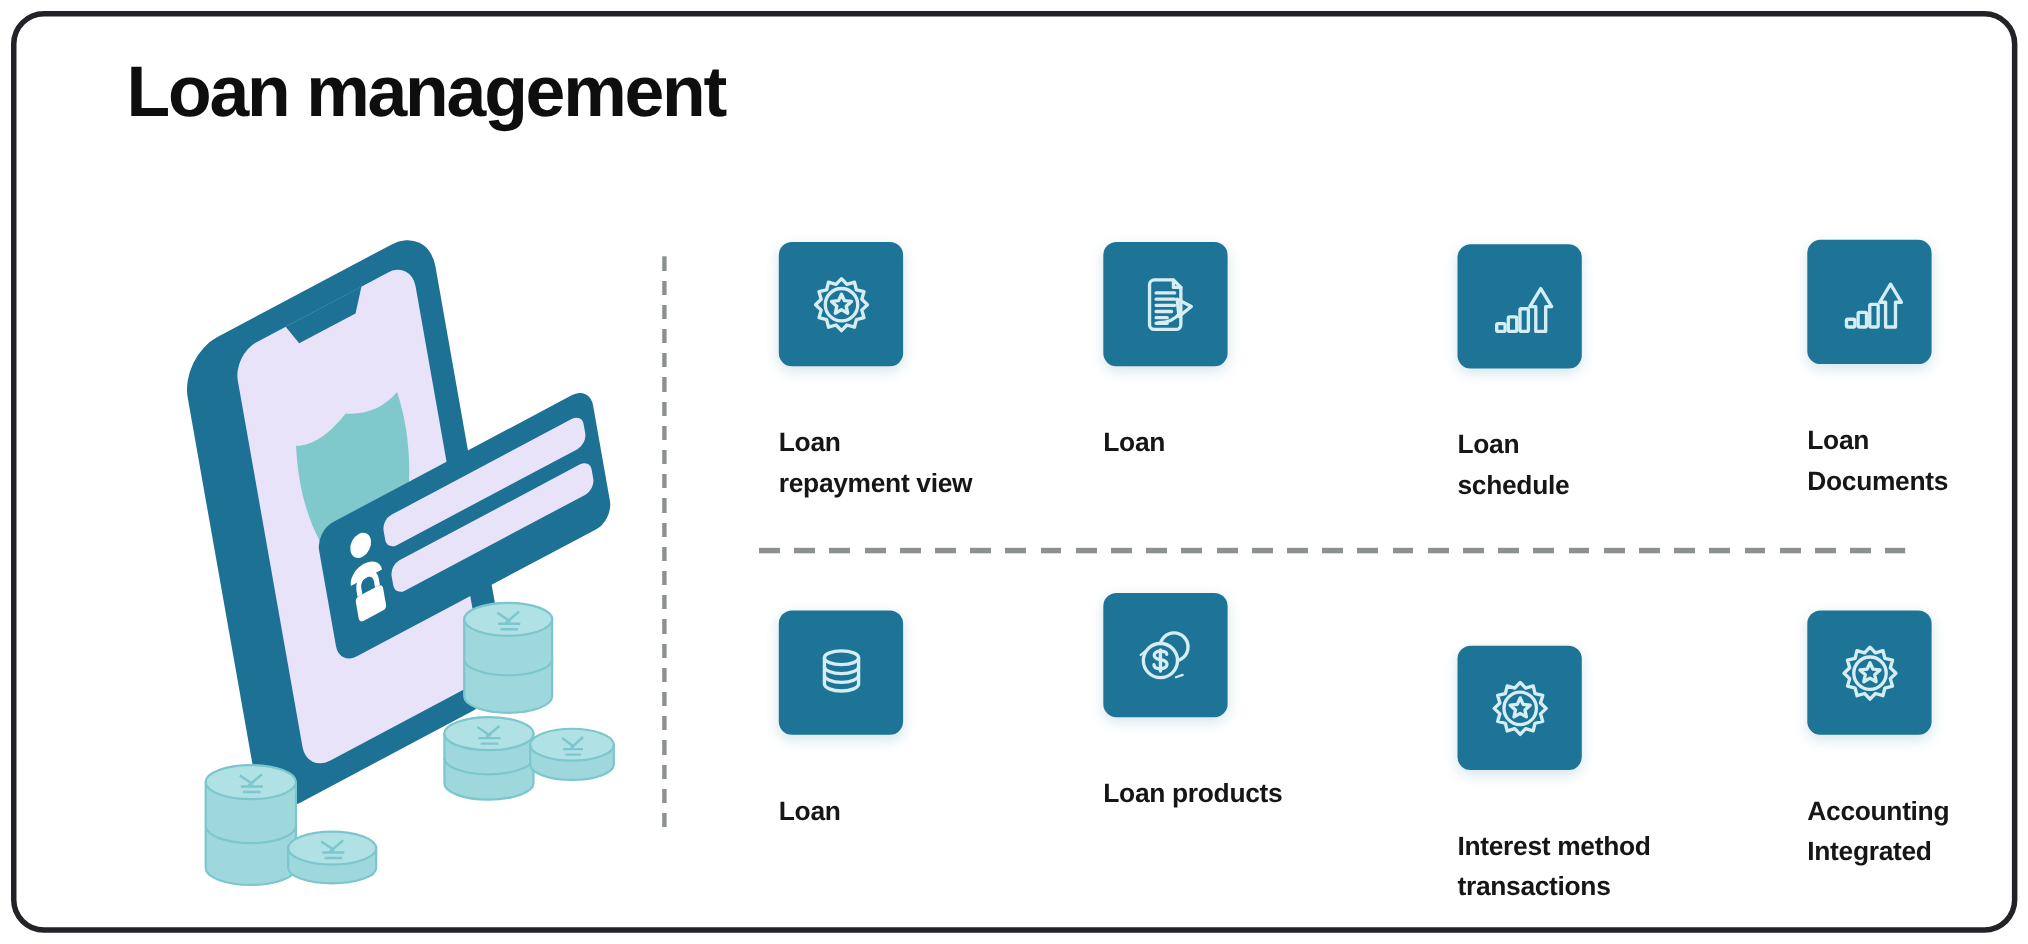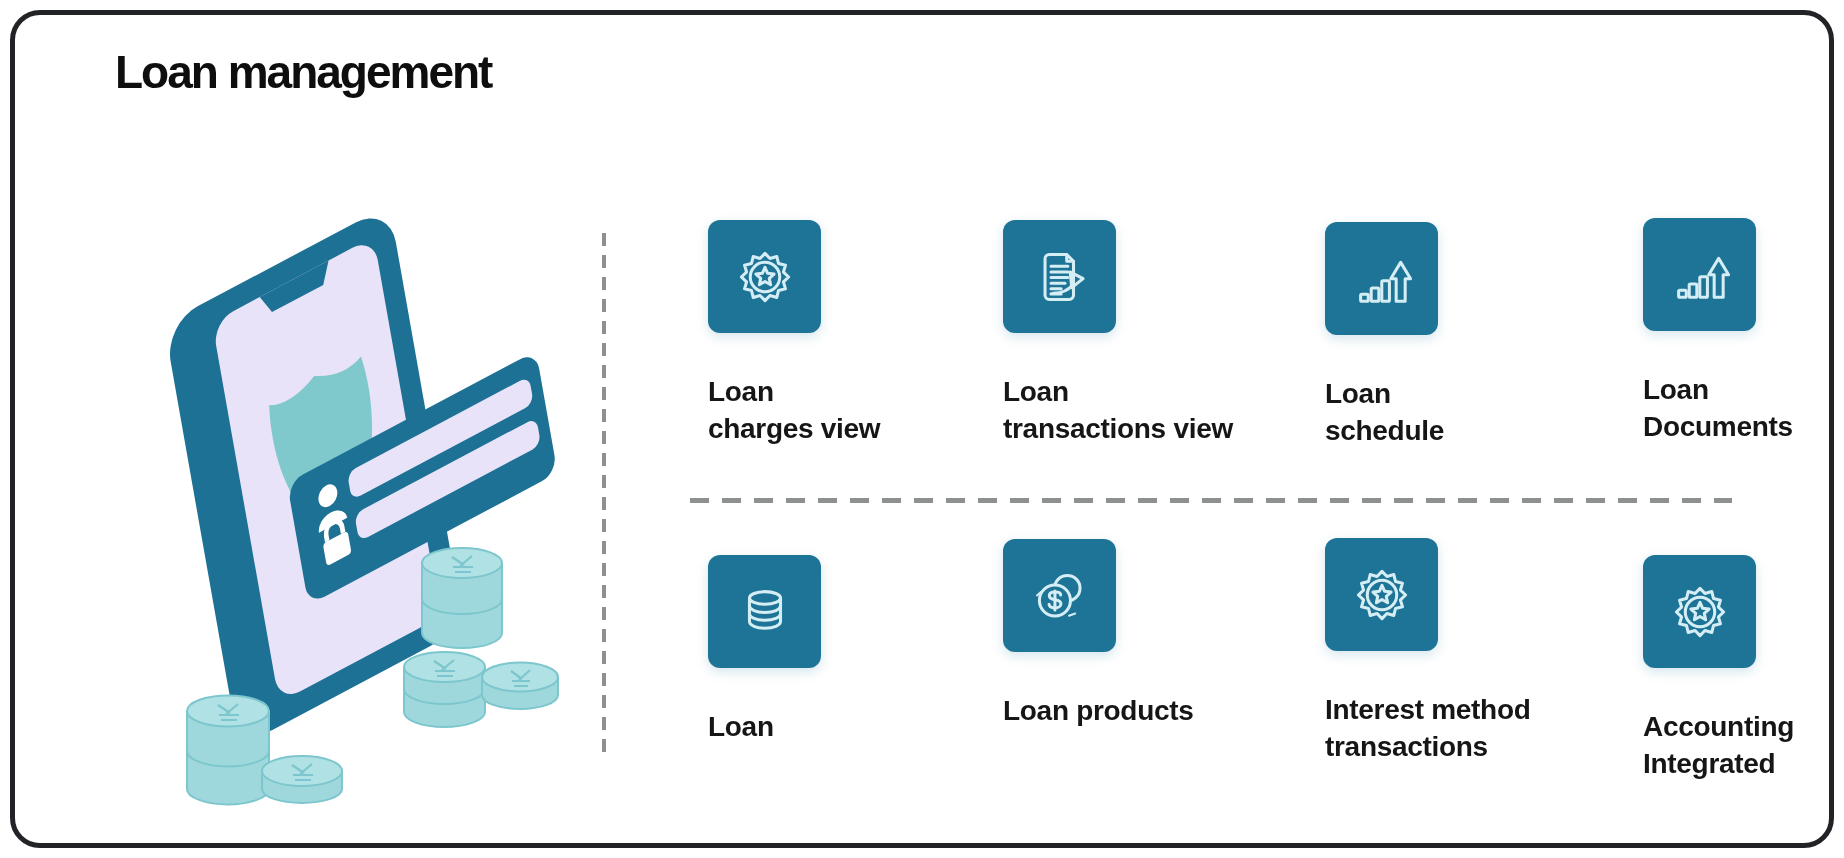"Loan management" .title { font-size: 46px -> 65px }
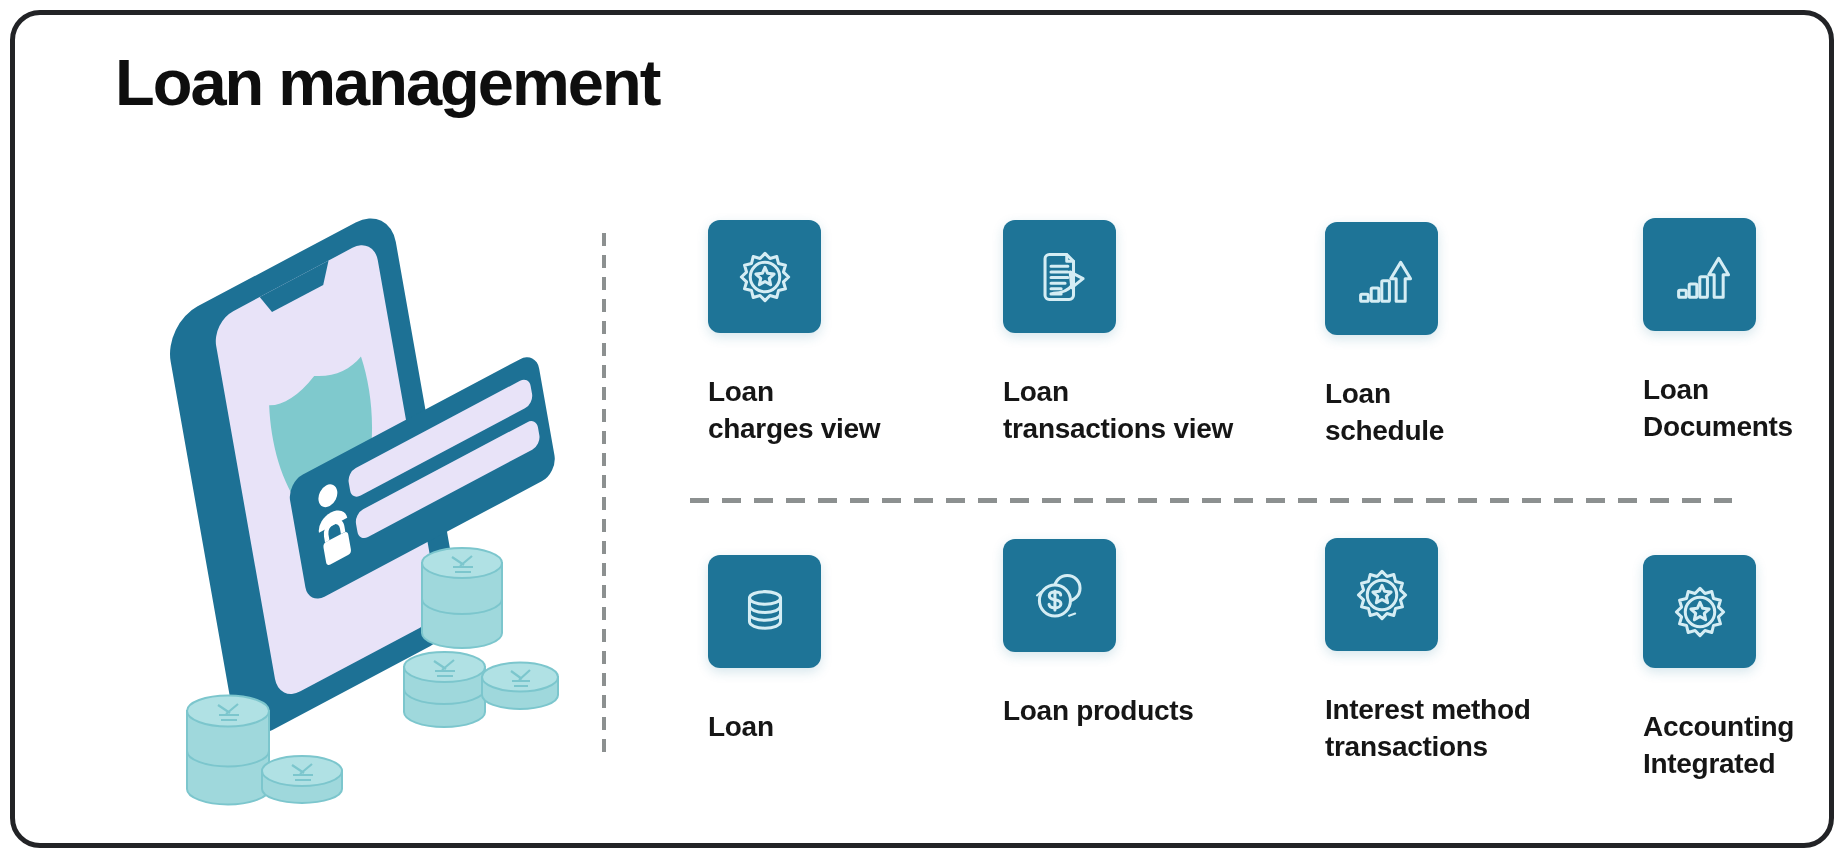"Loan" .label { font-size: 28px -> 24px; margin-top: 40px -> 51px }
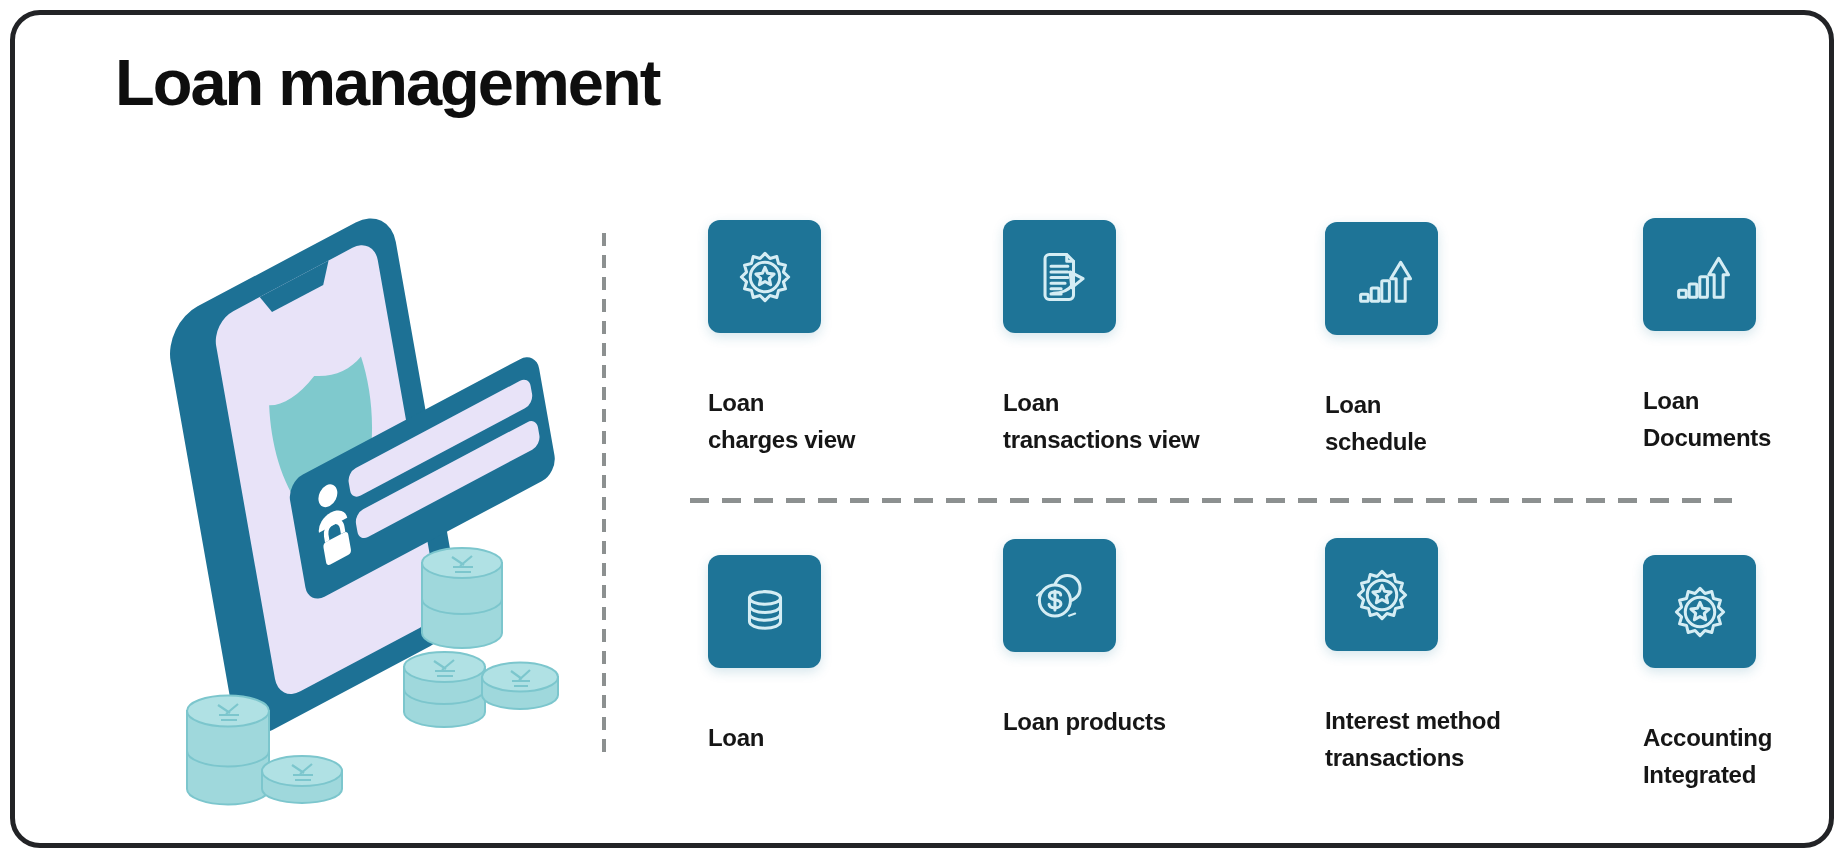"charges view" span { text: charges -> repayment }
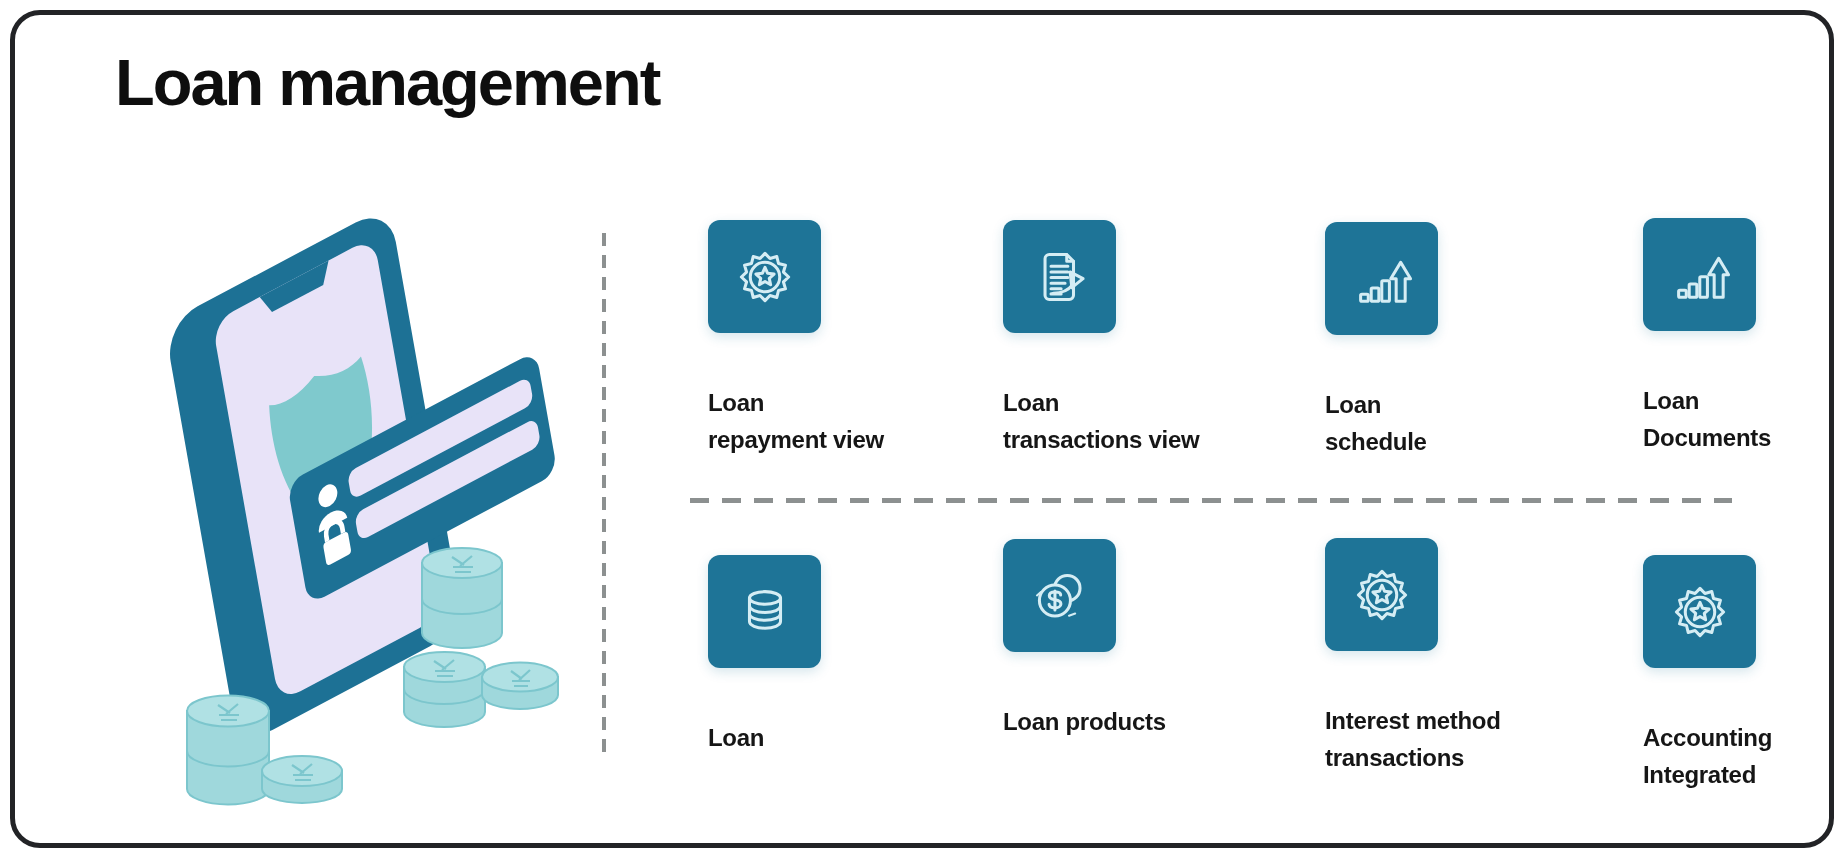"transactions view" span { html: <span>transactions view</span> -> none }
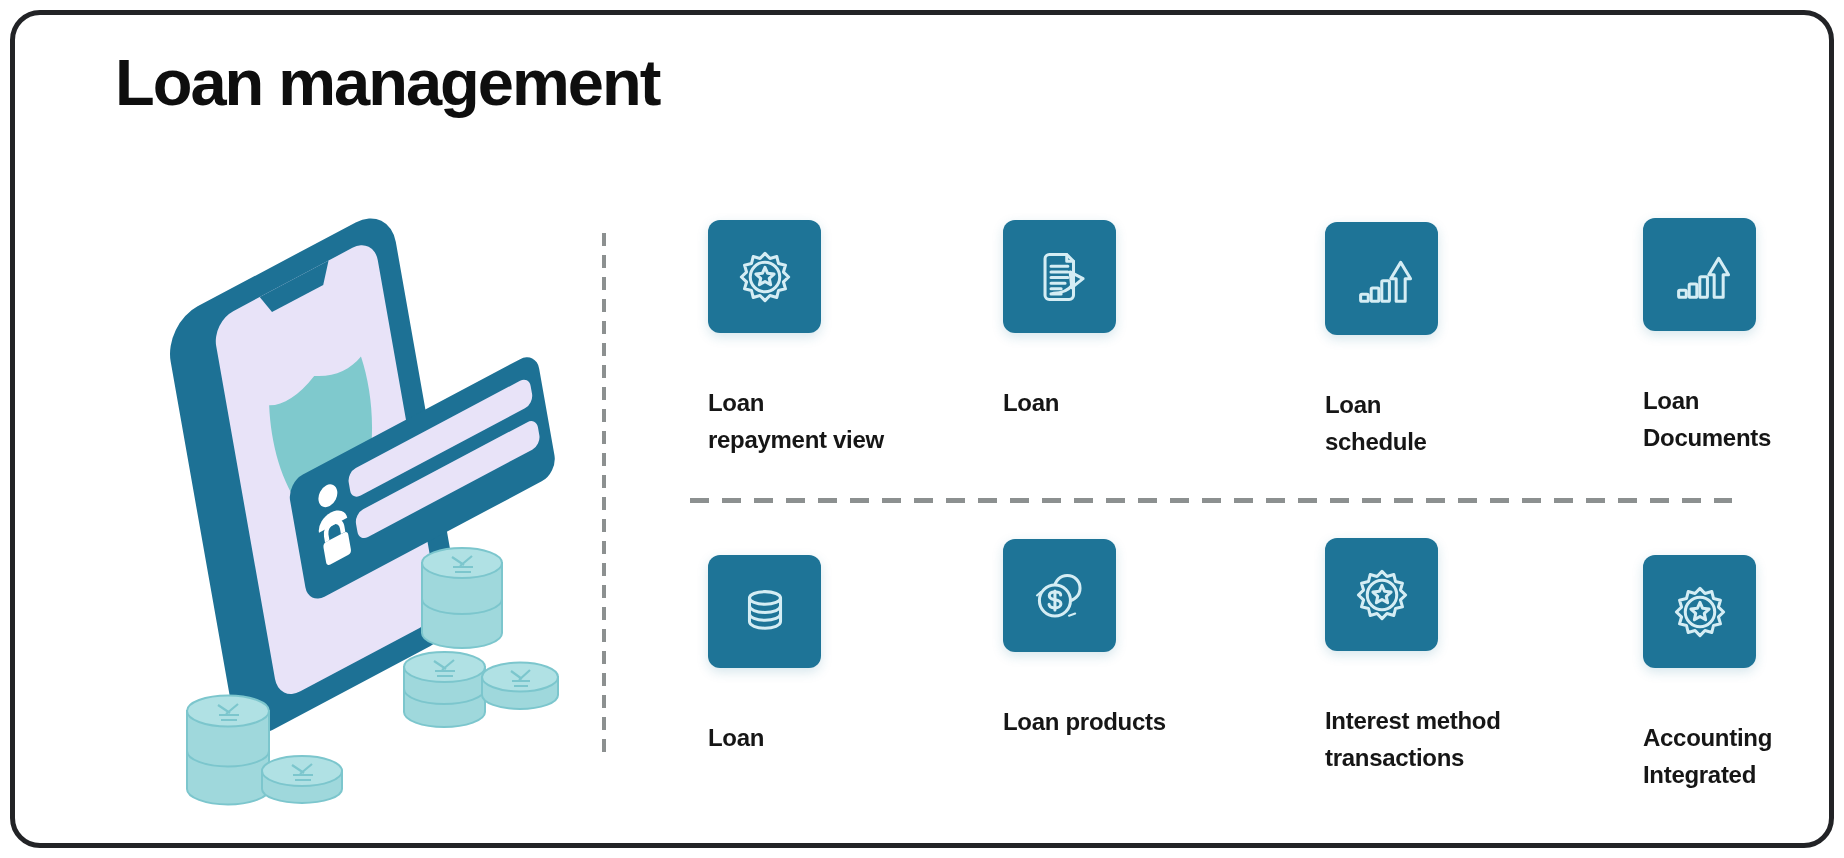"Interest method" .f7 { top: 523px -> 572px }
